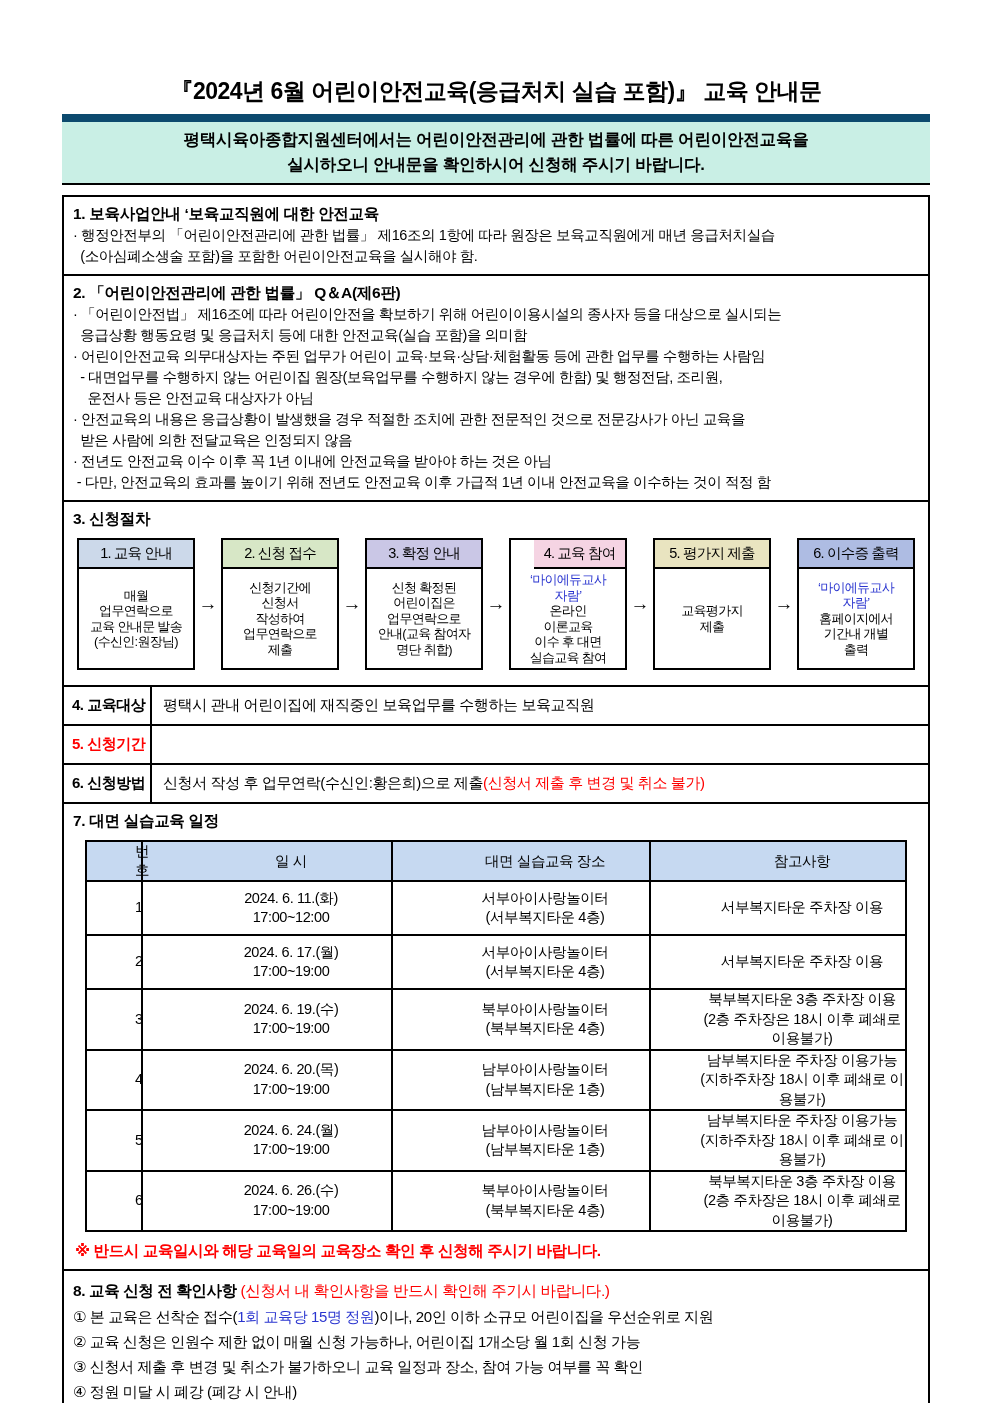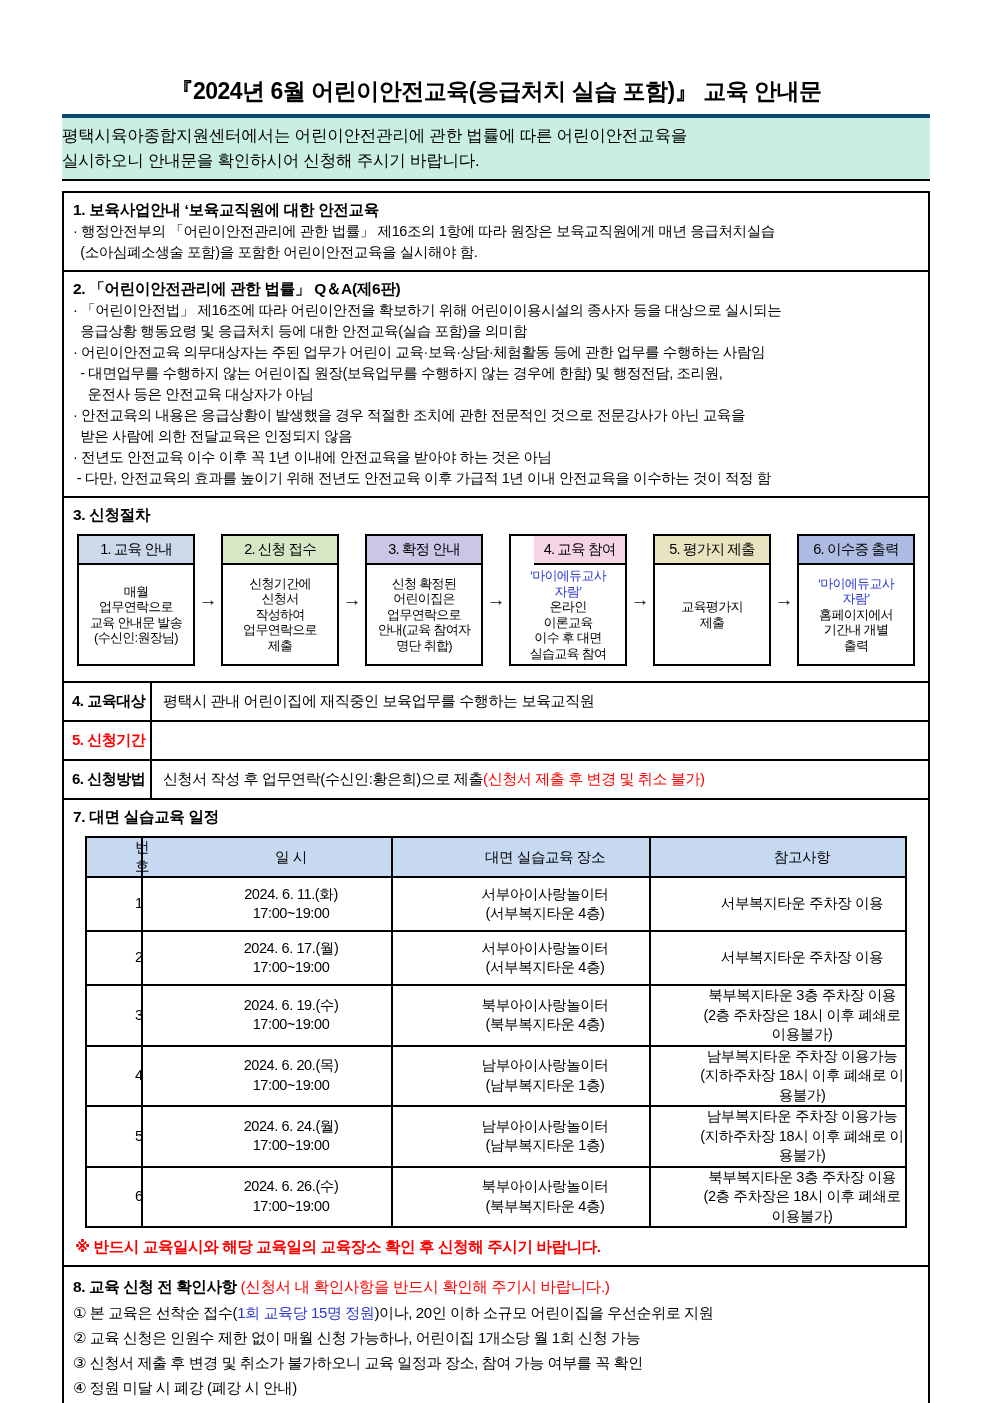"평택시육아종합지원센터에서는 어린이안전관리에 관한 법률에 따른" .banner { border-top: 4px solid #0c4a6e -> 8px solid #0c4a6e; font-weight: normal -> bold; text-align: none -> center }
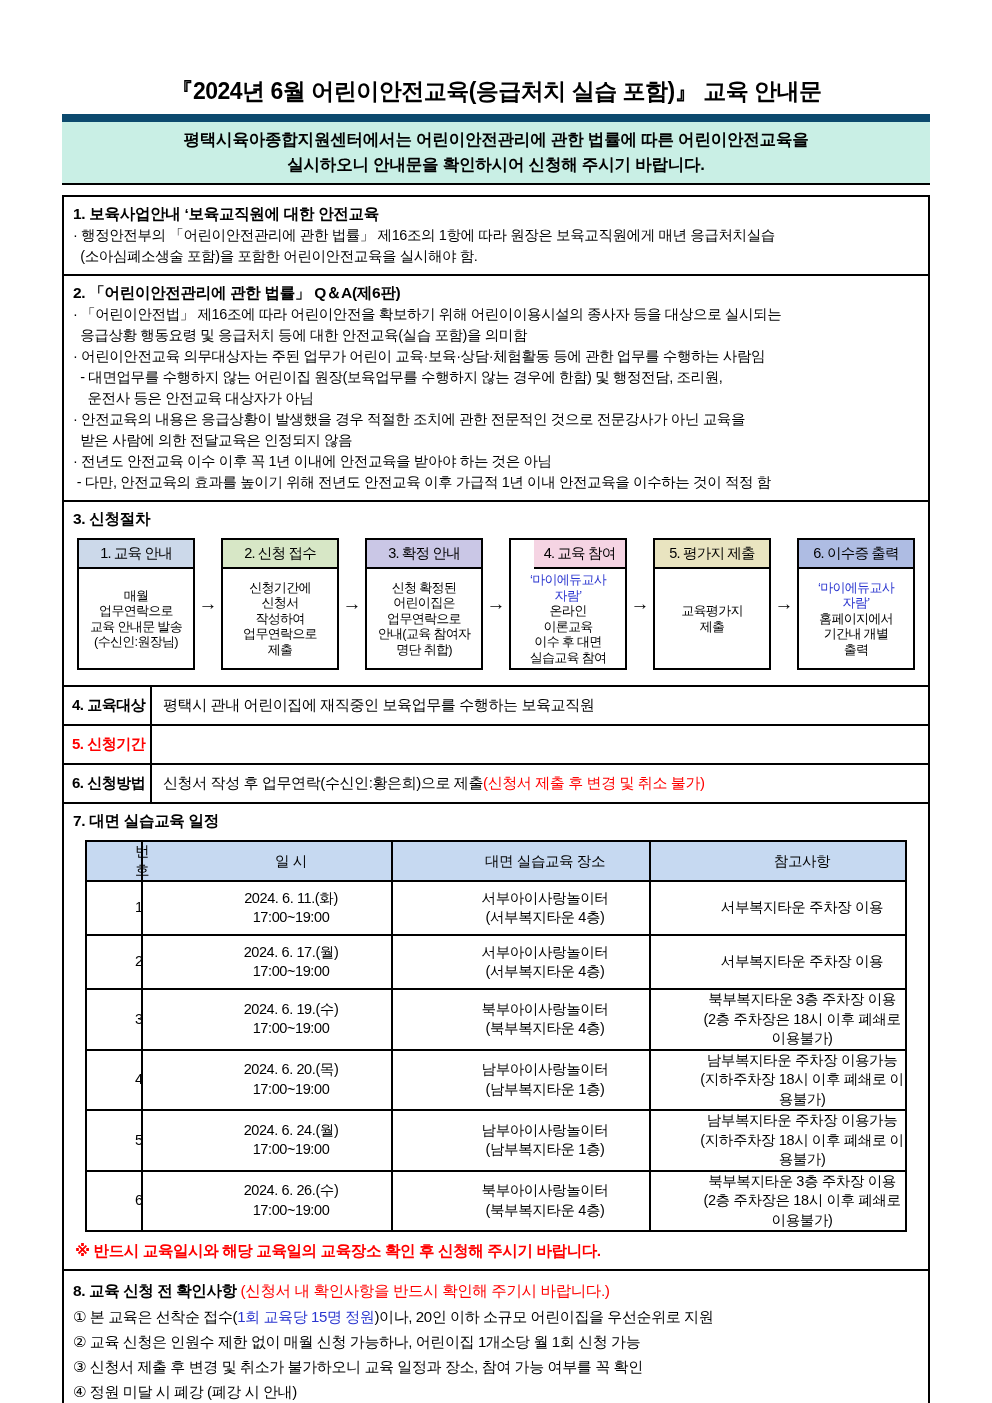"2024. 6. 11.(화)" td { text: 19:00 -> 12:00 }
